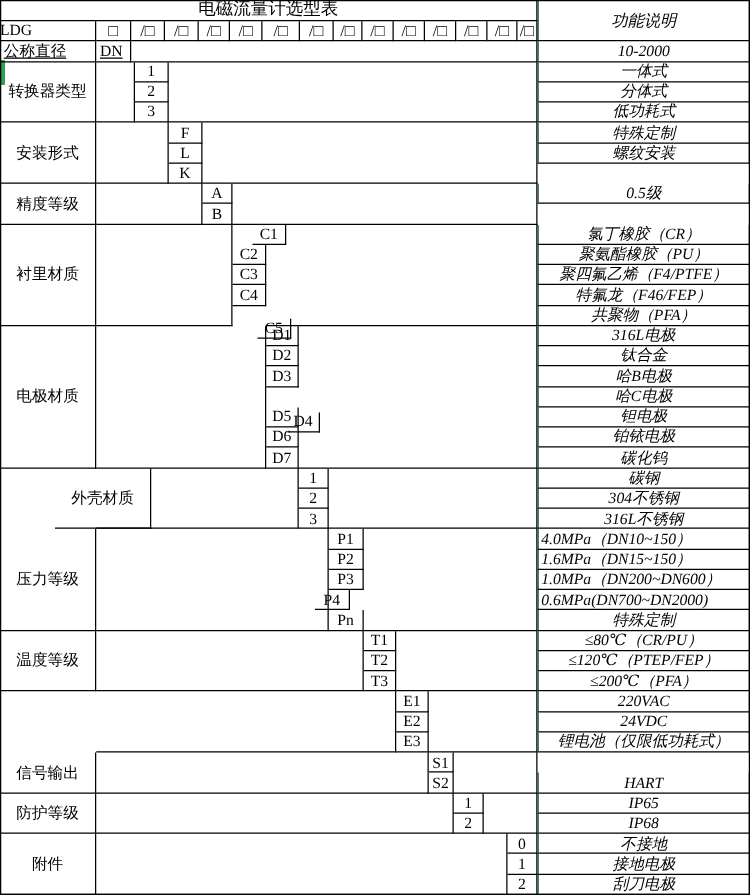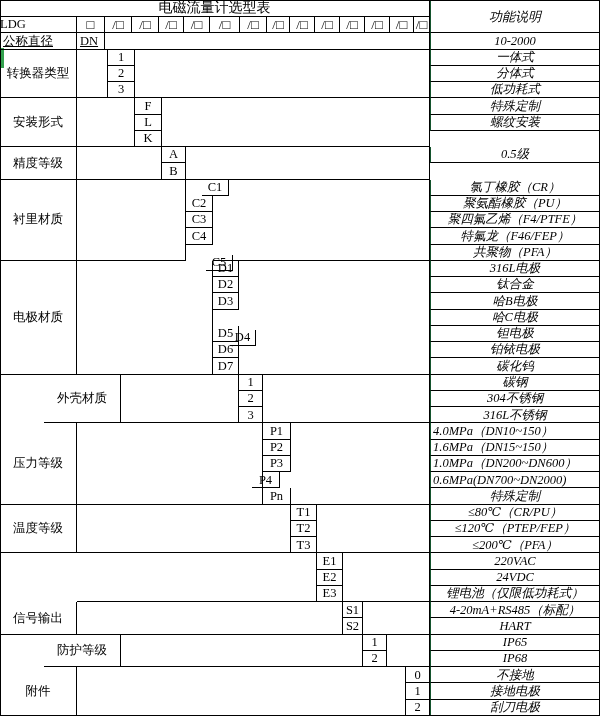"4-20mA+RS485（标配）" div.cell { html: <div>4-20mA+RS485（标配）</div> -> none }
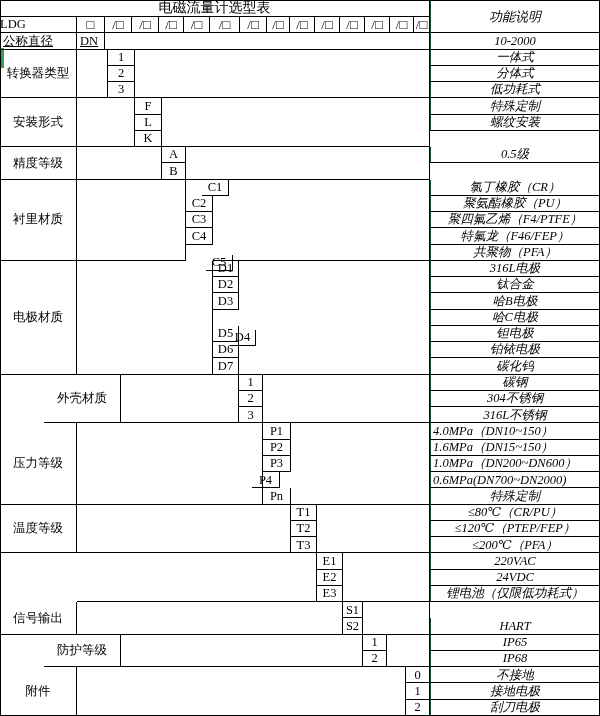"防护等级" div.cell { margin-left: 44px -> none }
